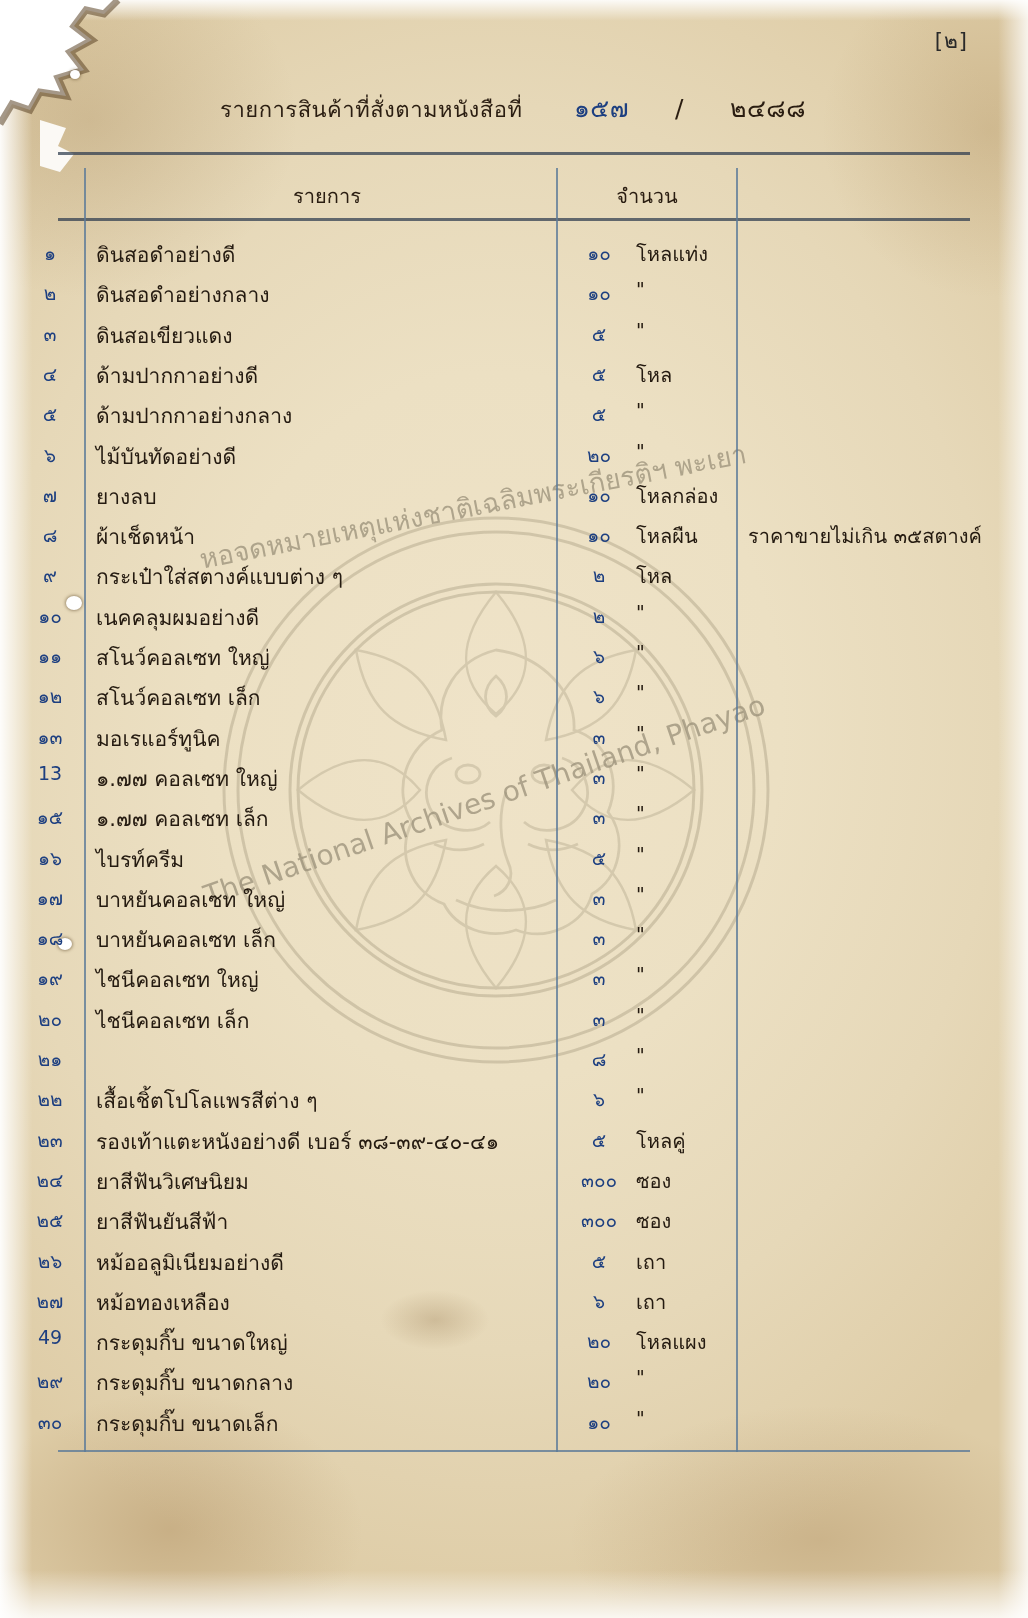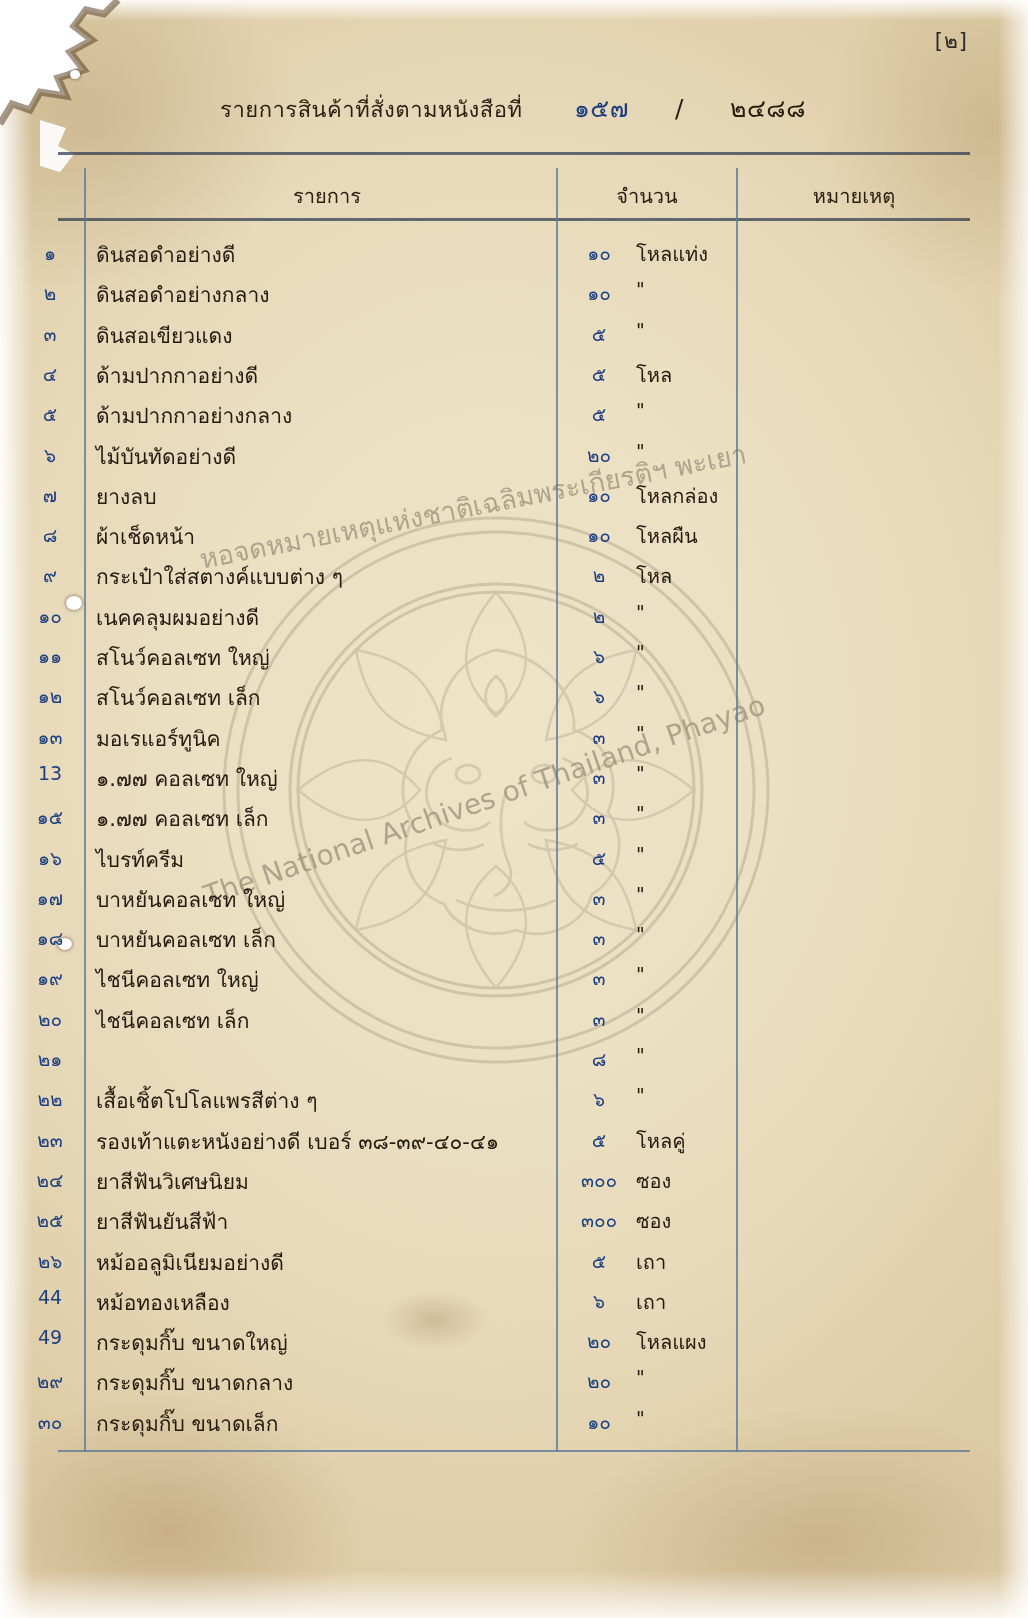"หมายเหตุ" div.col-head { html: <div>หมายเหตุ</div> -> none }
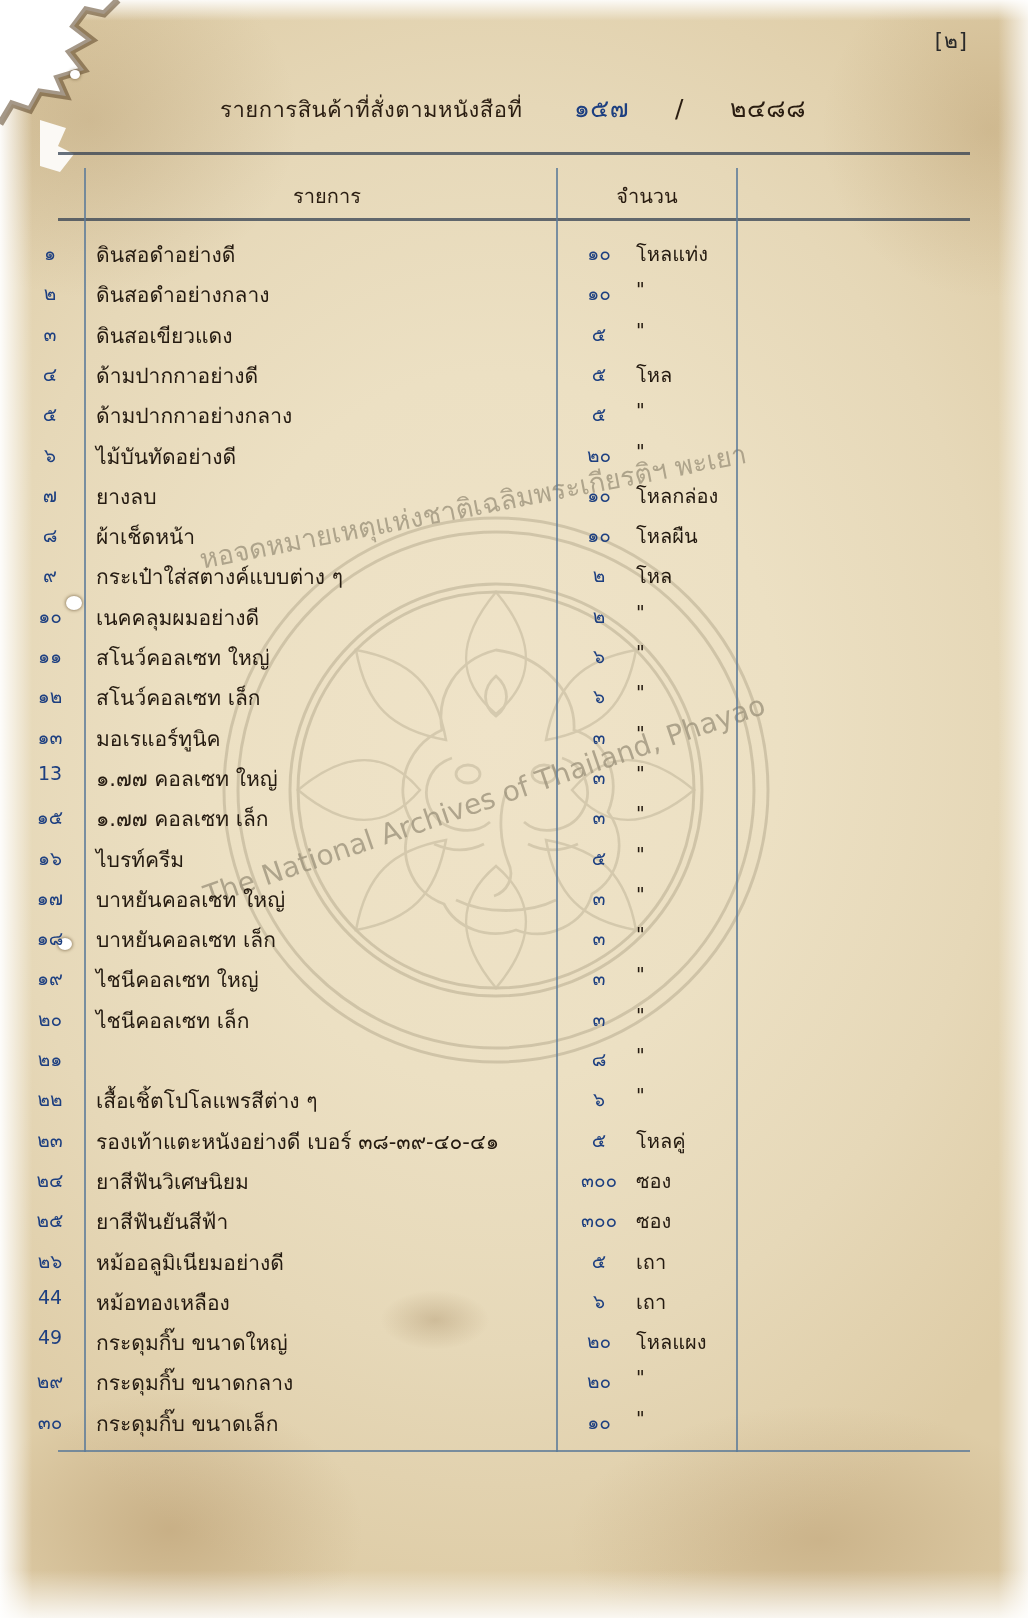"ราคาขายไม่เกิน ๓๕สตางค์" div.cell-note { html: none -> <div>ราคาขายไม่เกิน ๓๕สตางค์</div> }
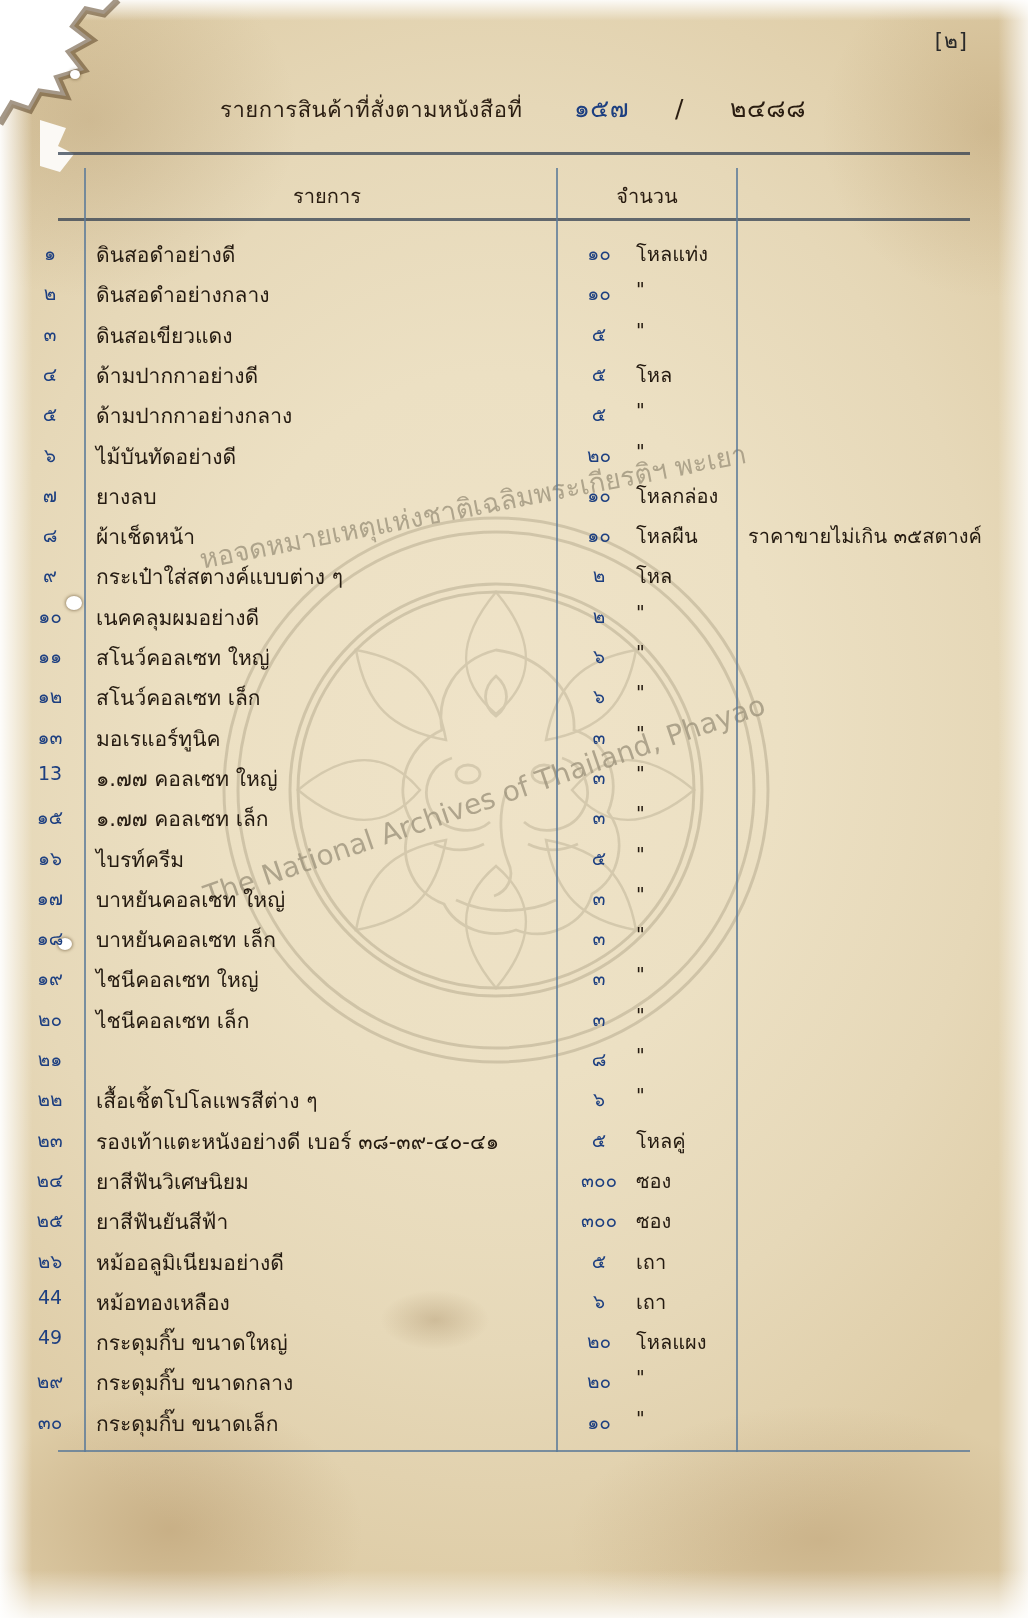"44" div.cell-no { text: 44 -> ๒๗ }
